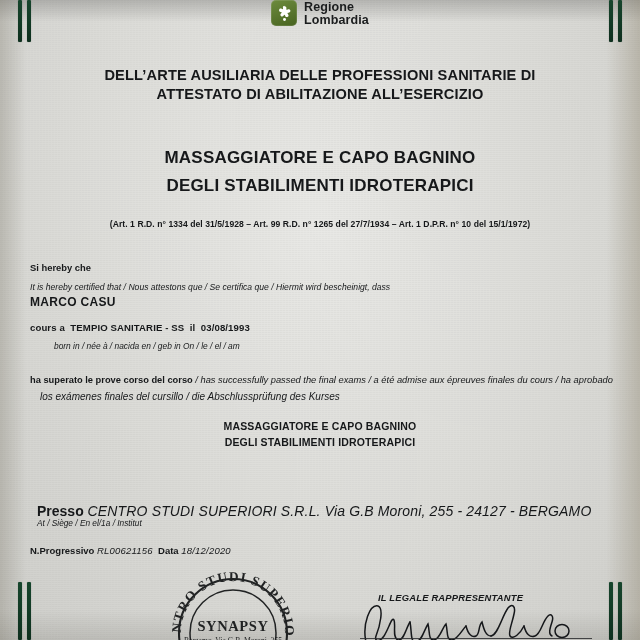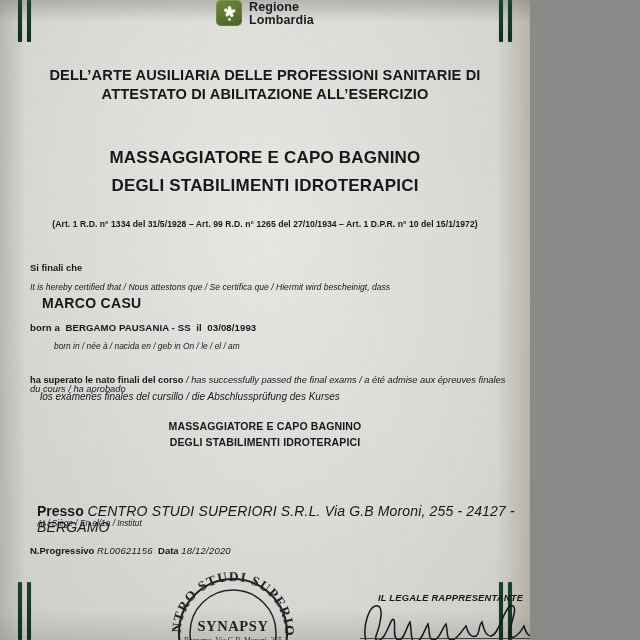"Regione" #page { width: 530px -> 640px }
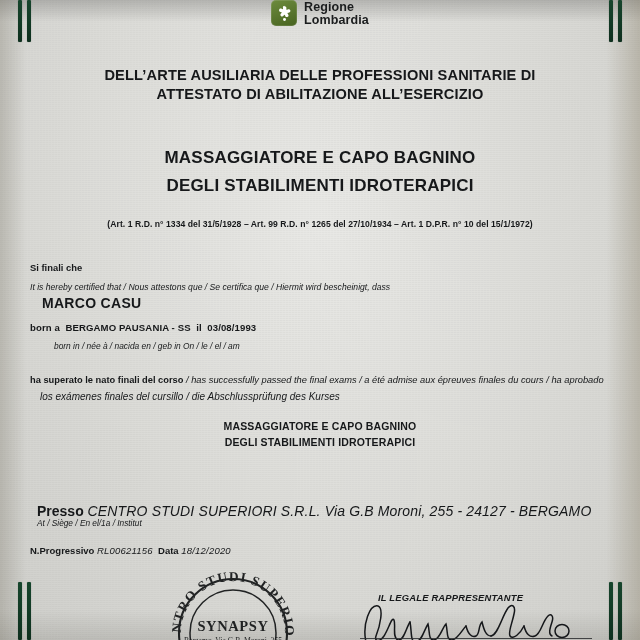"(Art. 1 R.D. n° 1334" div.blk { text: 27/10/1934 -> 27/7/1934 }
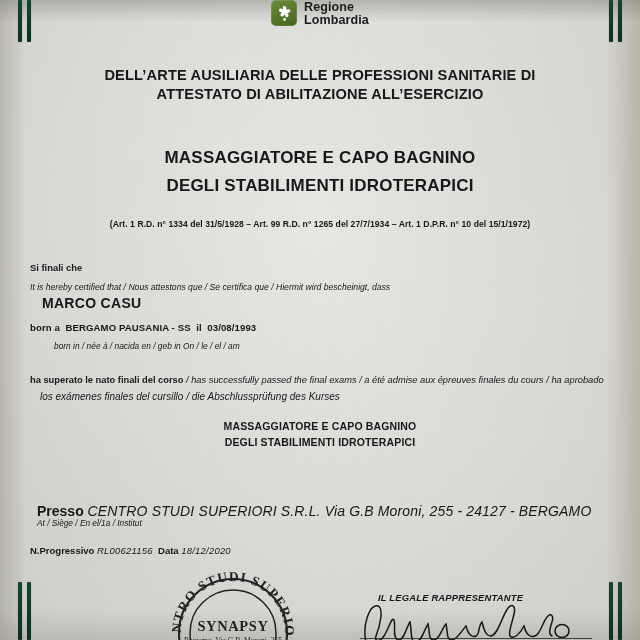"Si finali che" div.blk { text: finali -> hereby }
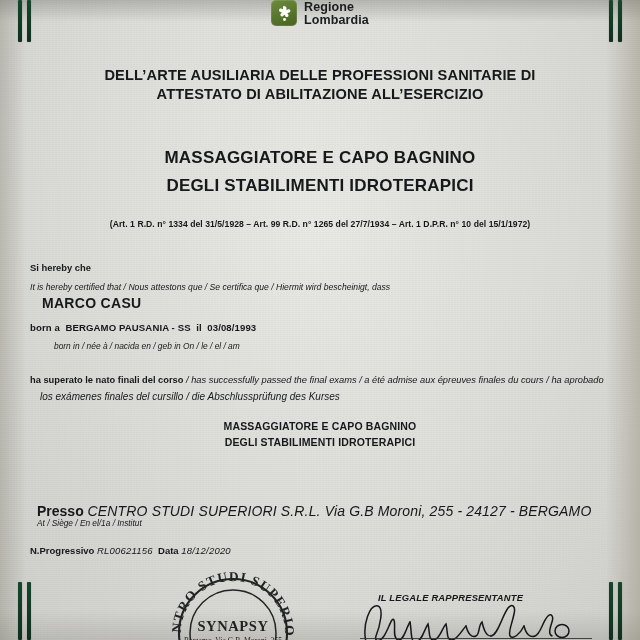"MARCO CASU" #holder-name { font-size: 14px -> 12px; margin-left: 12px -> none }
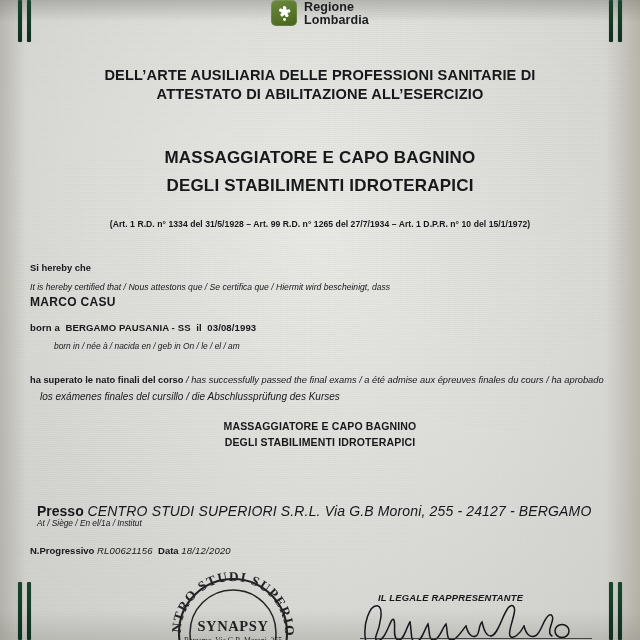"born a" span { text: born -> cours }
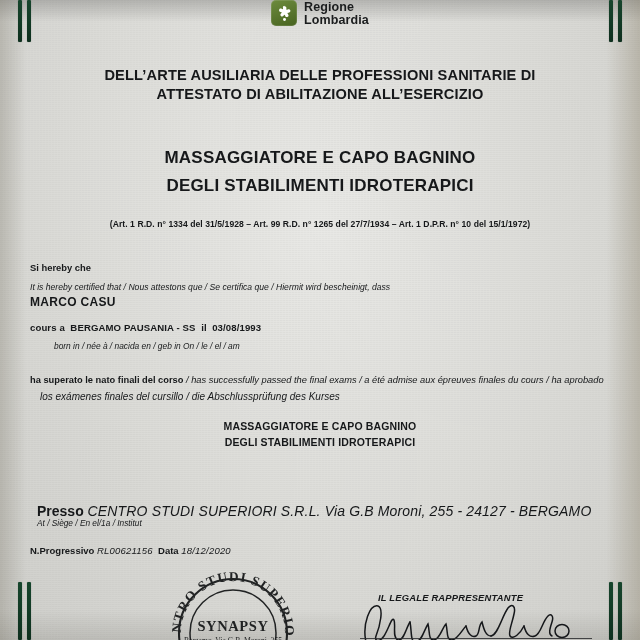"BERGAMO PAUSANIA - SS" span { text: BERGAMO PAUSANIA -> TEMPIO SANITARIE }
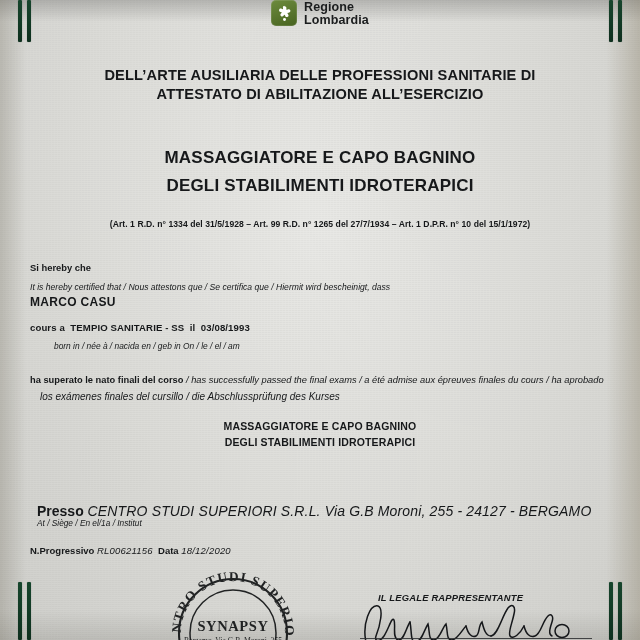"ha superato le nato finali" b { text: nato finali -> prove corso }
